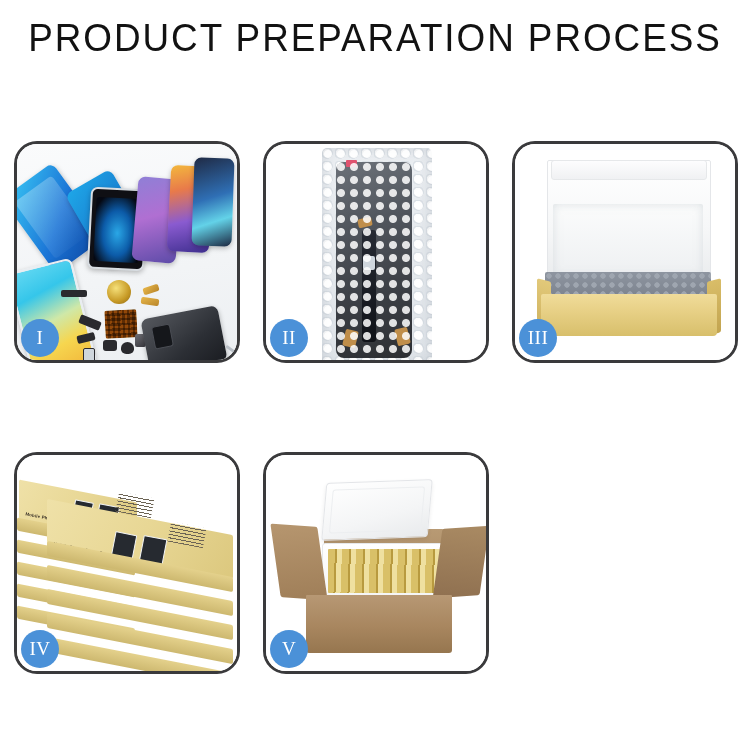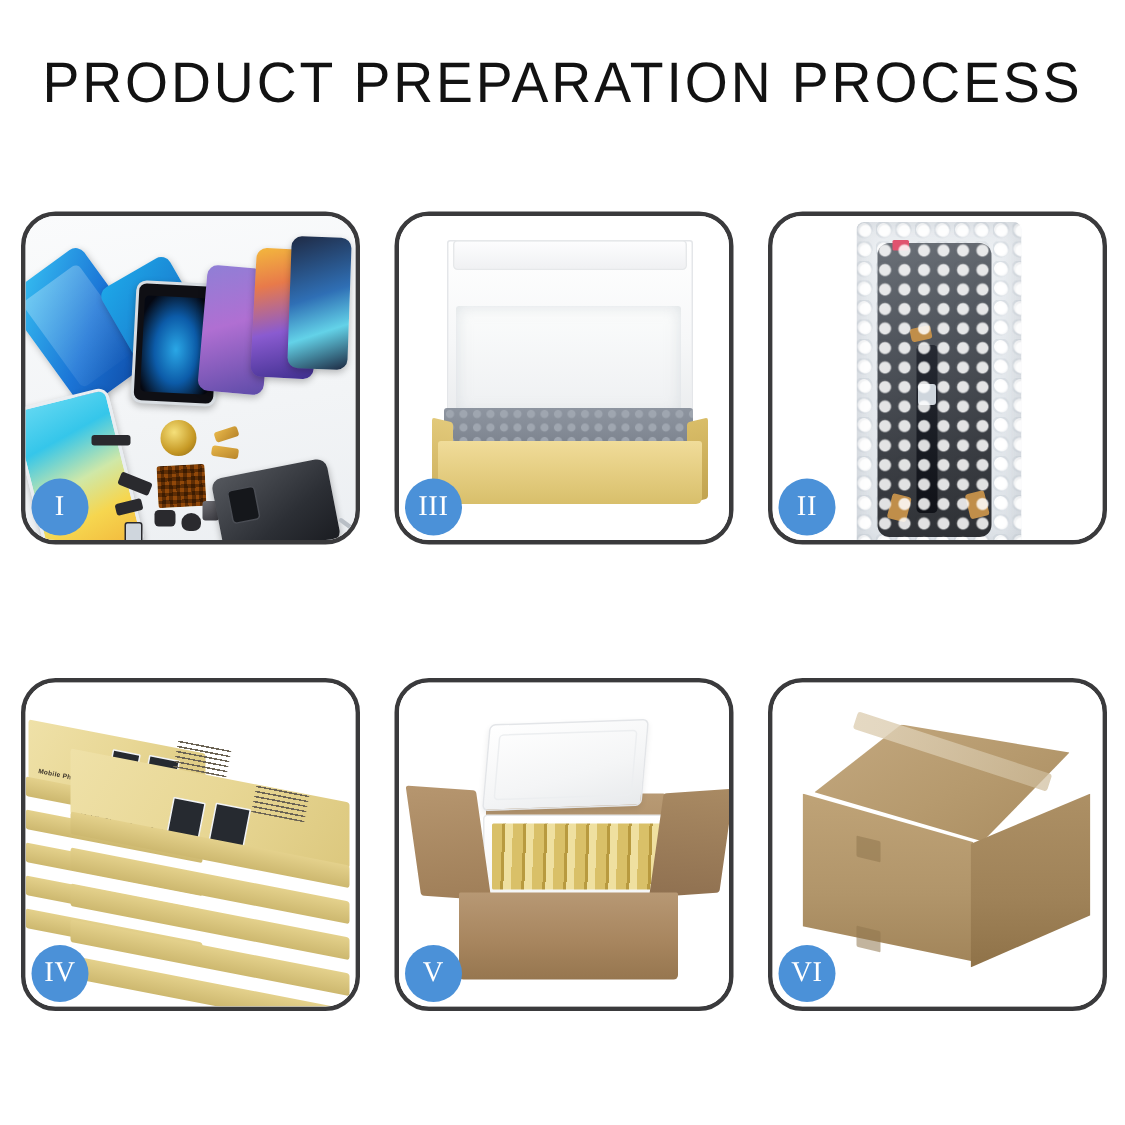"PRODUCT PREPARATION PROCESS" .header { padding-top: 34px -> 16px }
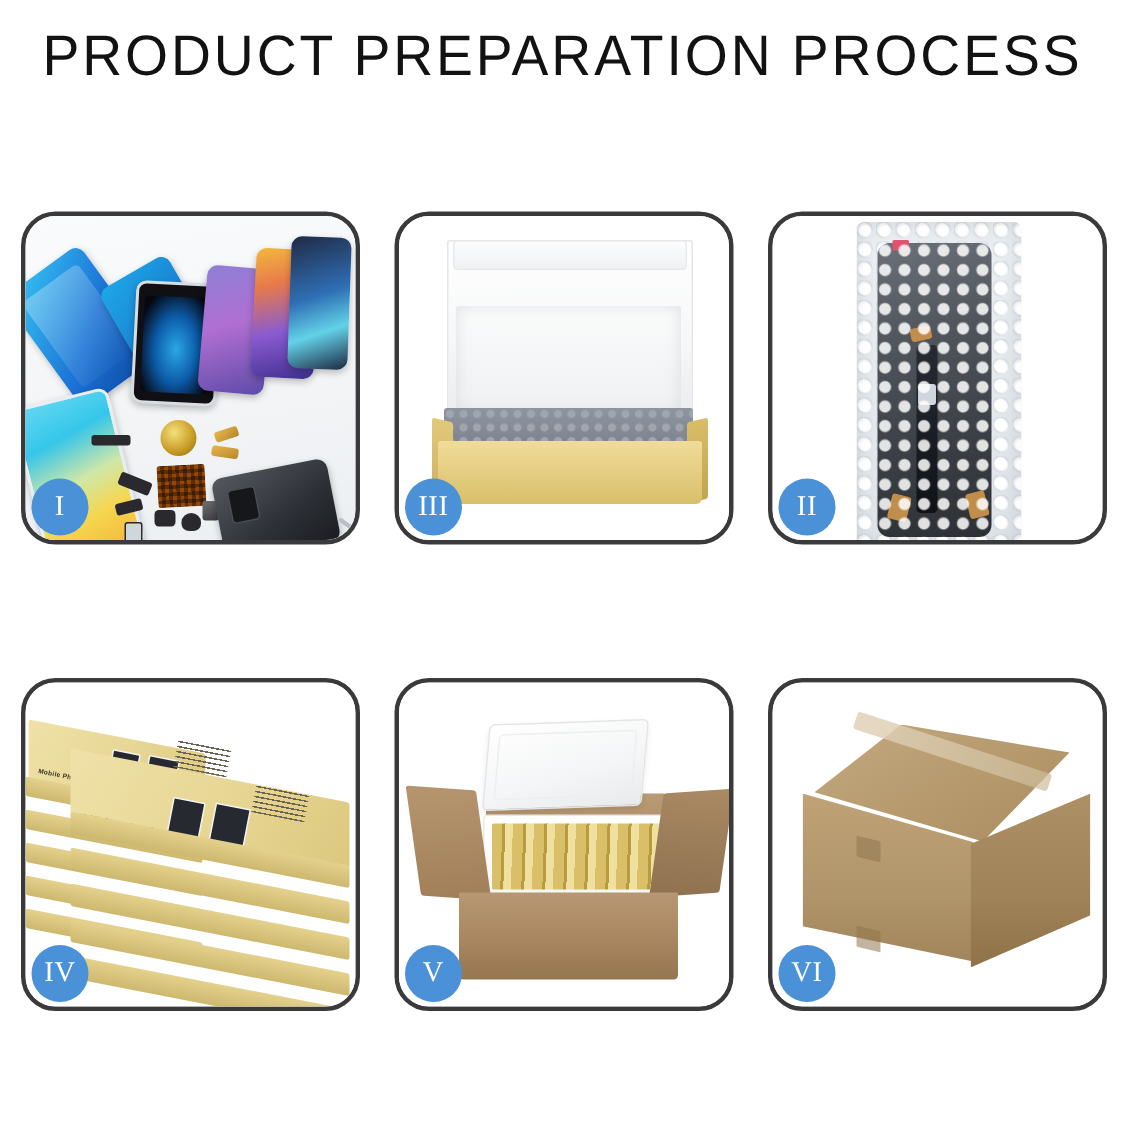"III" div.card { order: before "II" -> after "II" }
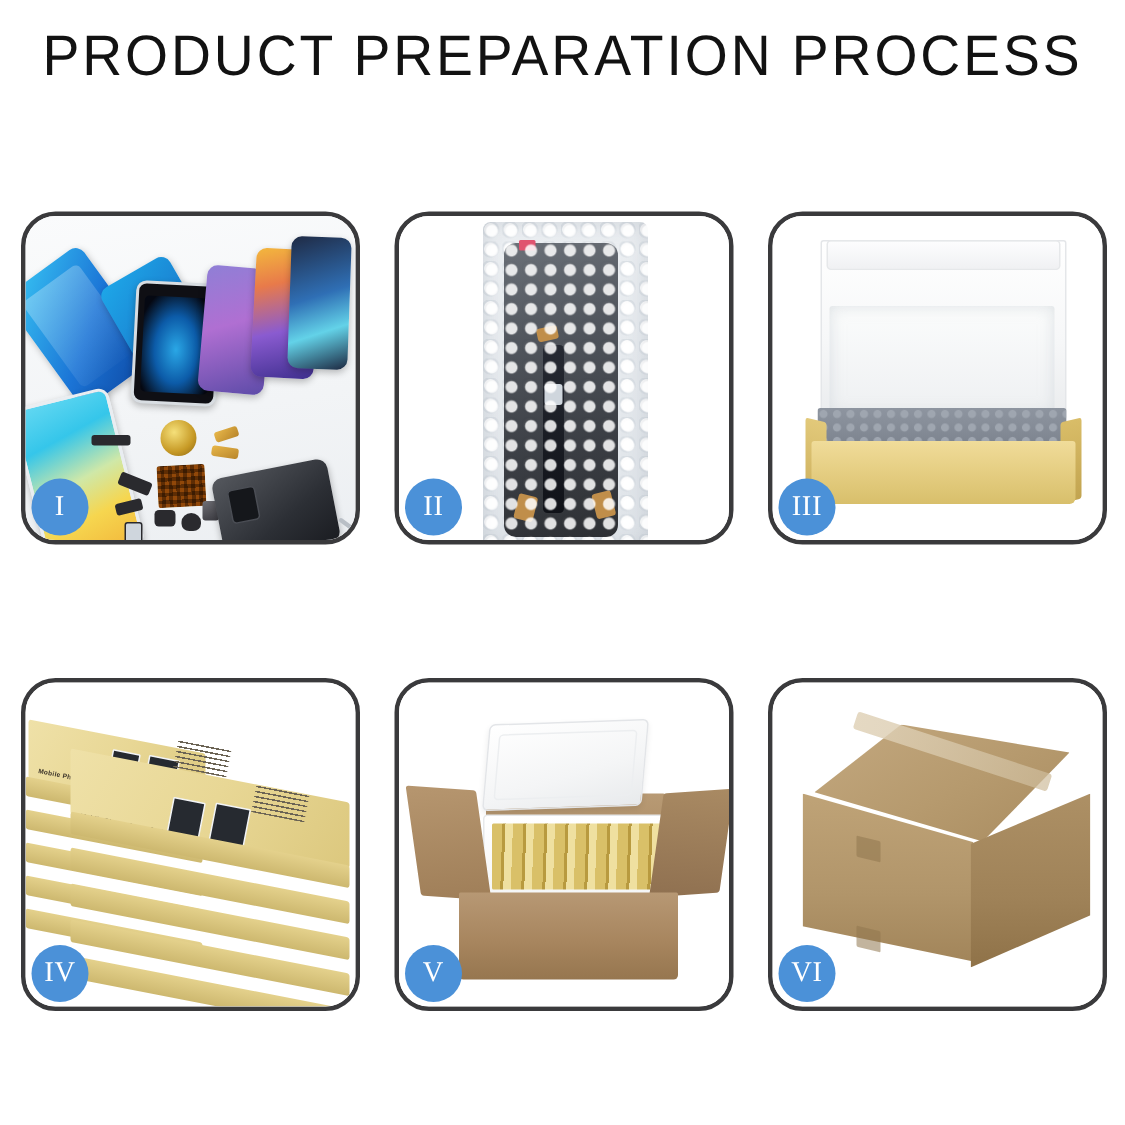"VI" div.card { html: <div> <div> <div></div> <div></div> <div></div> <div></div> <div></div> <div></div> <div></div> </div> <div>VI</div> </div> -> none }
